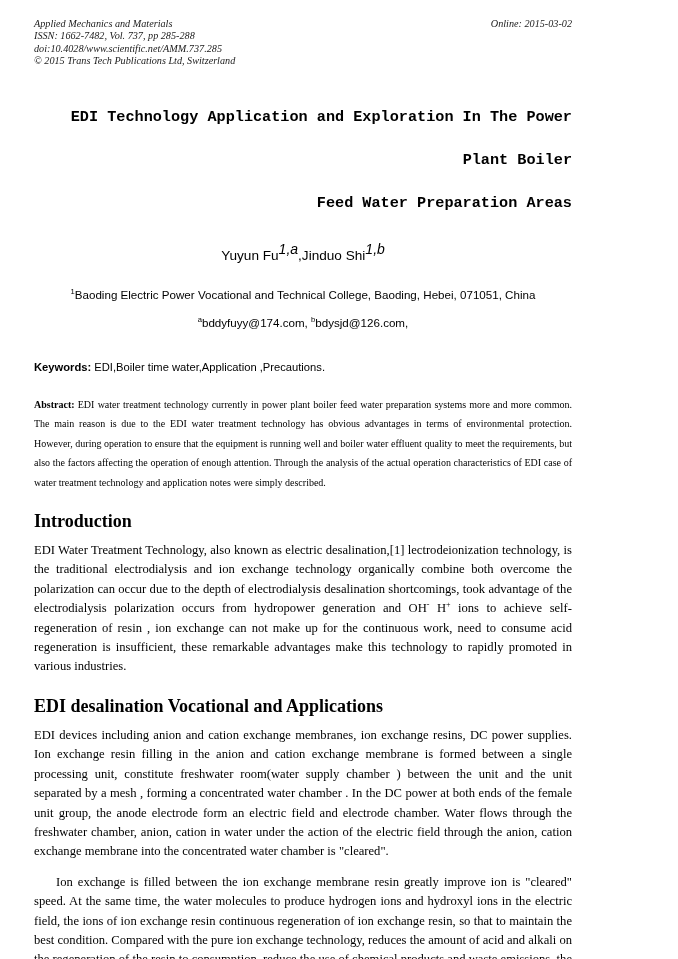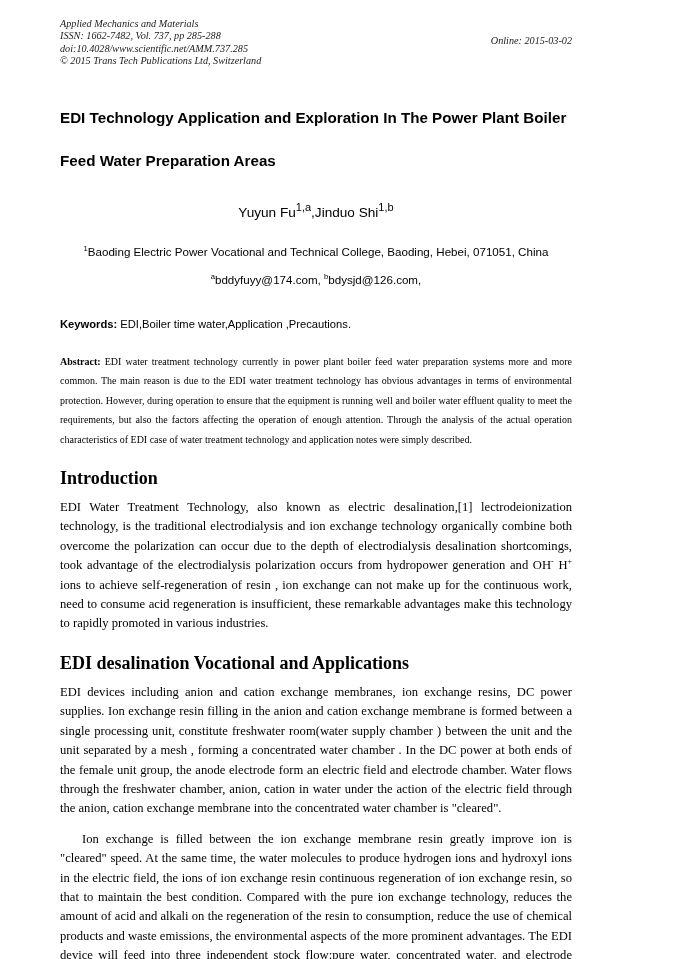"Applied Mechanics and Materials" .page { padding: 18px 60px 0 60px -> 18px 60px 0 34px }
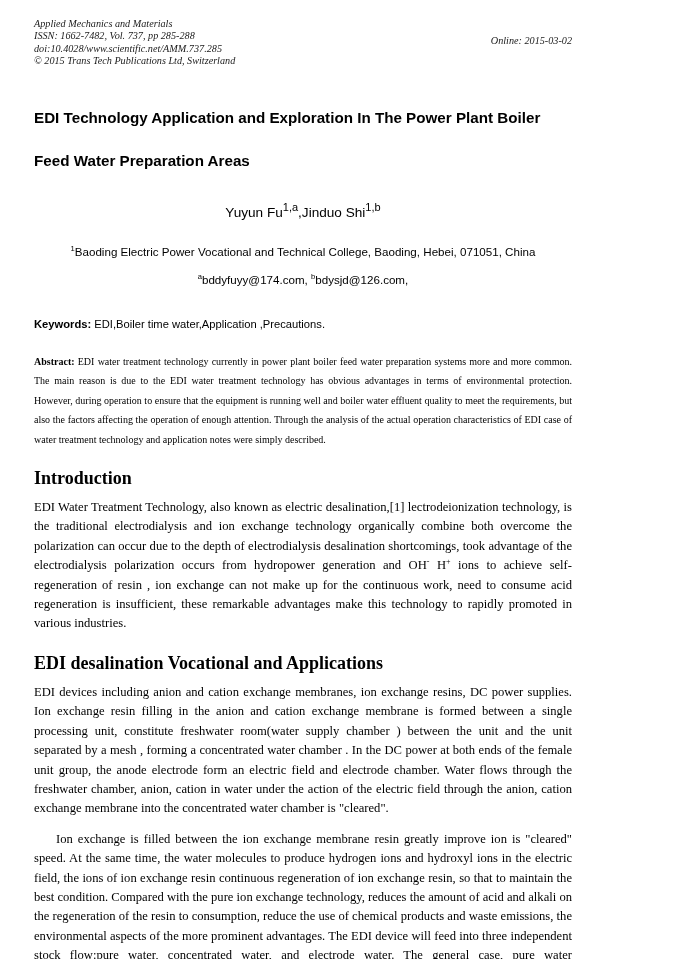"Online: 2015-03-02" .runhead-right { top: 17px -> 0 }
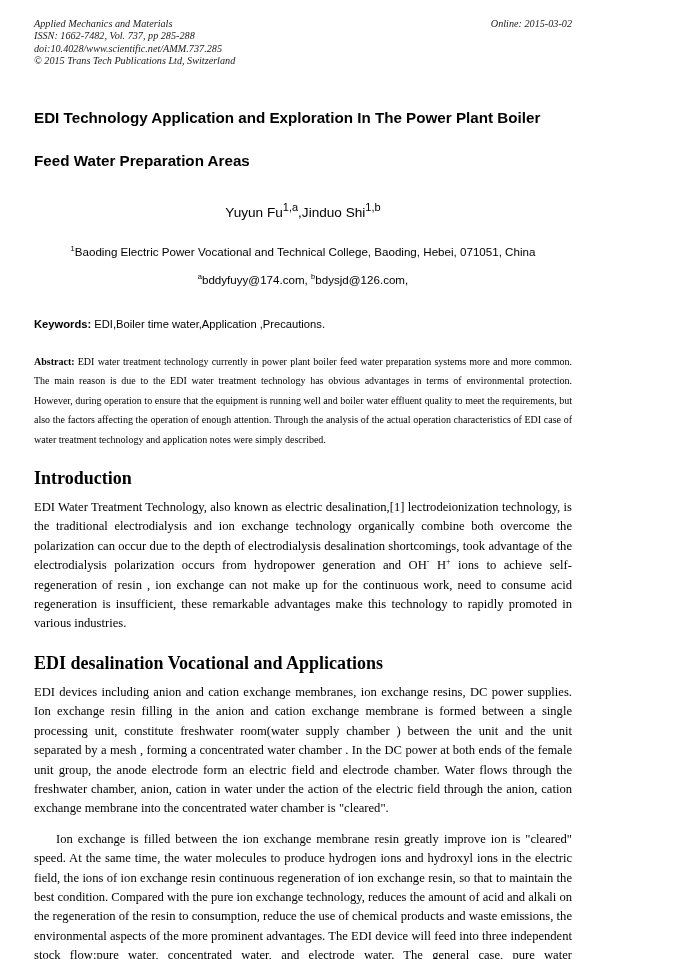"EDI Technology Application and" .title-block { font-family: Liberation Sans, sans-serif -> Liberation Mono, monospace; text-align: left -> right }
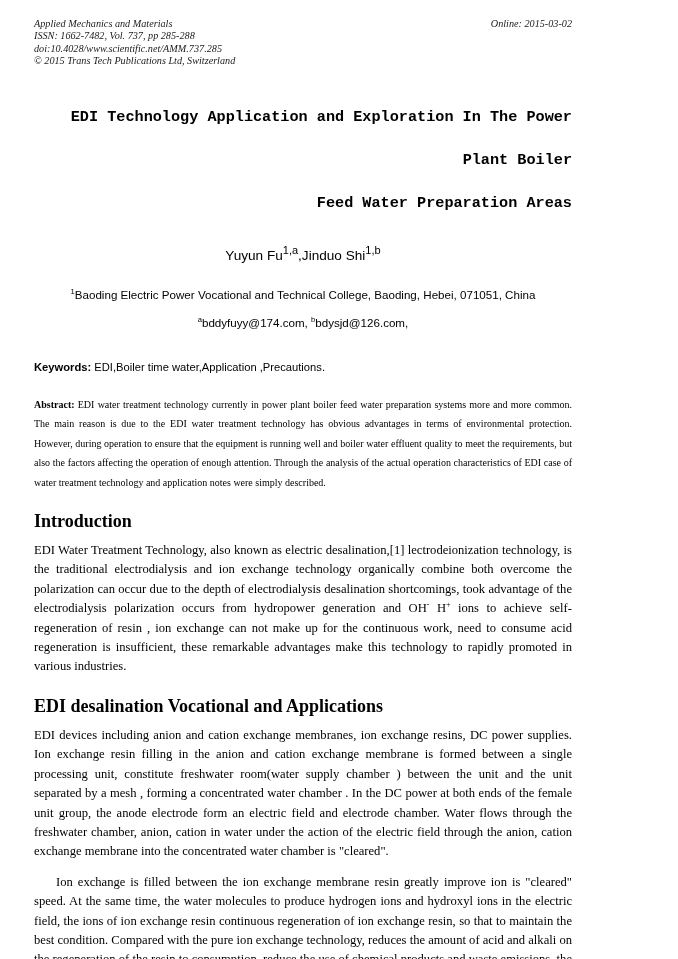"1,a" .authors sup { font-size: 11px -> 14px; font-style: none -> italic }
